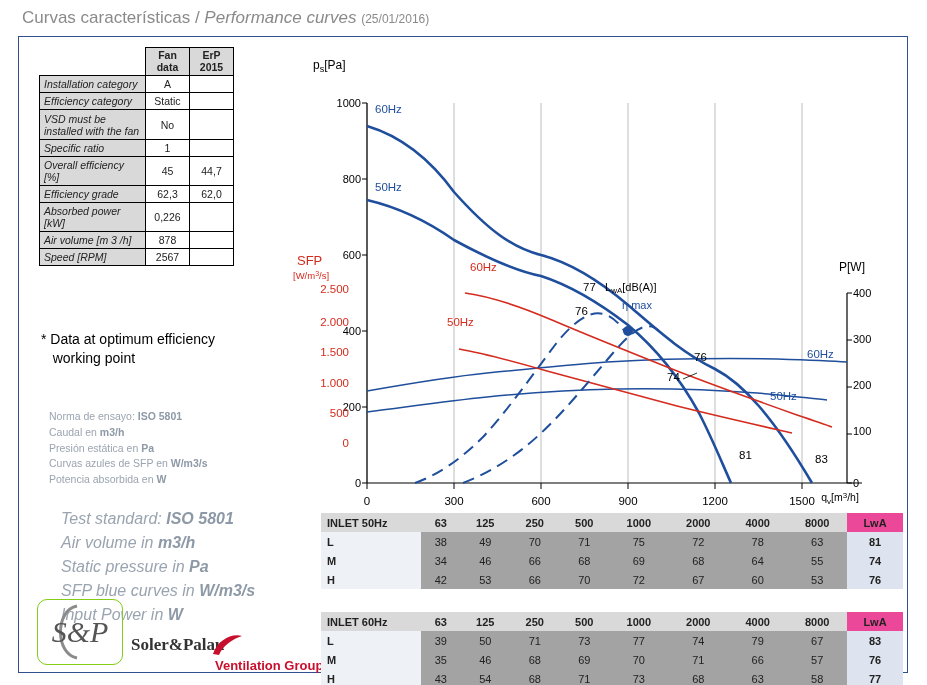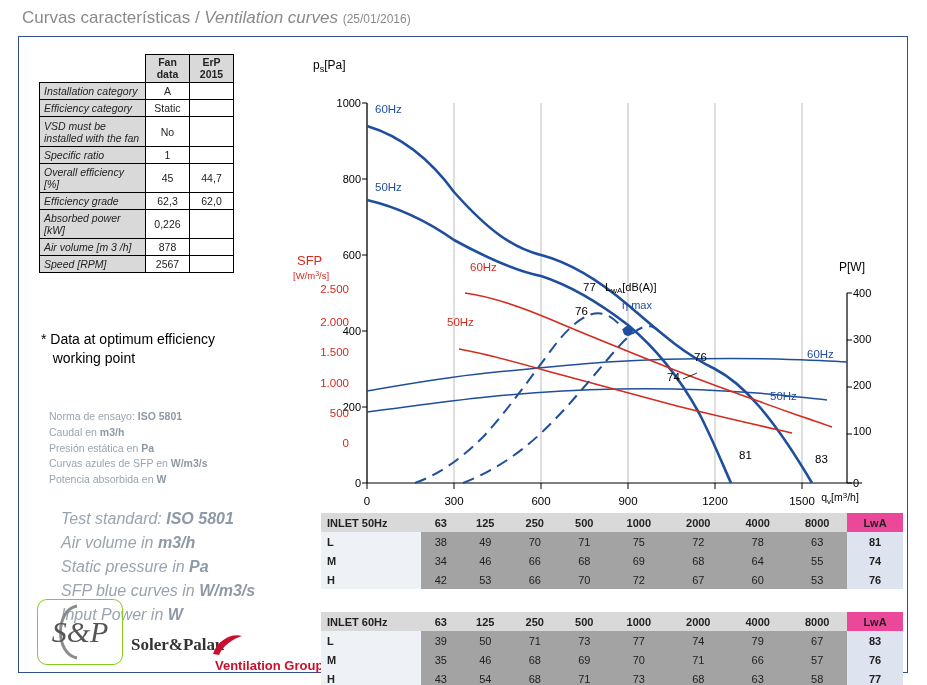"Ventilation curves" span.it { text: Ventilation -> Performance }
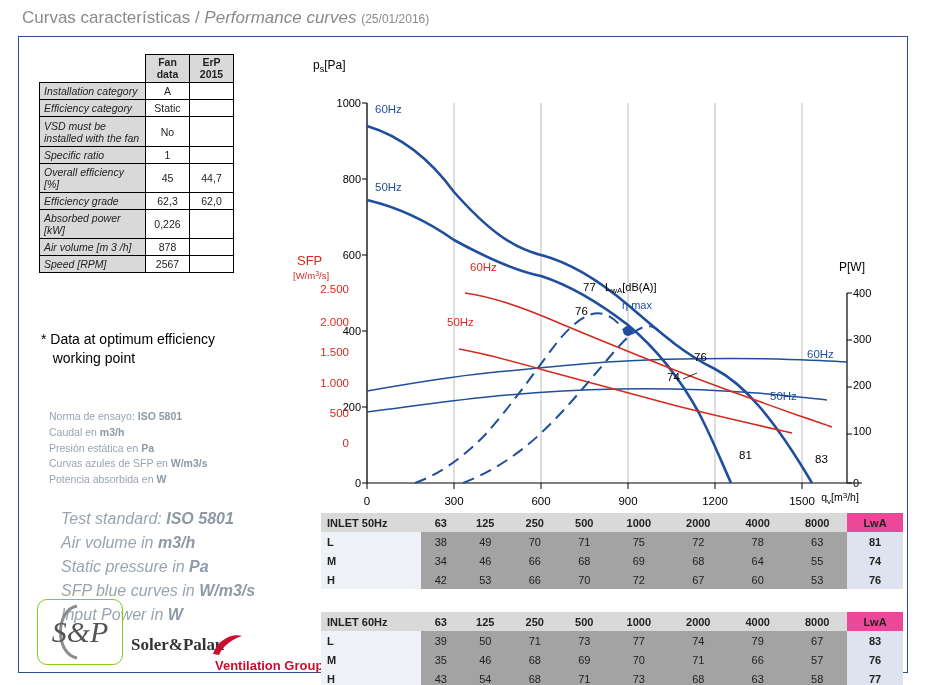"Fan data" #fan-table { top: 17px -> 10px }
